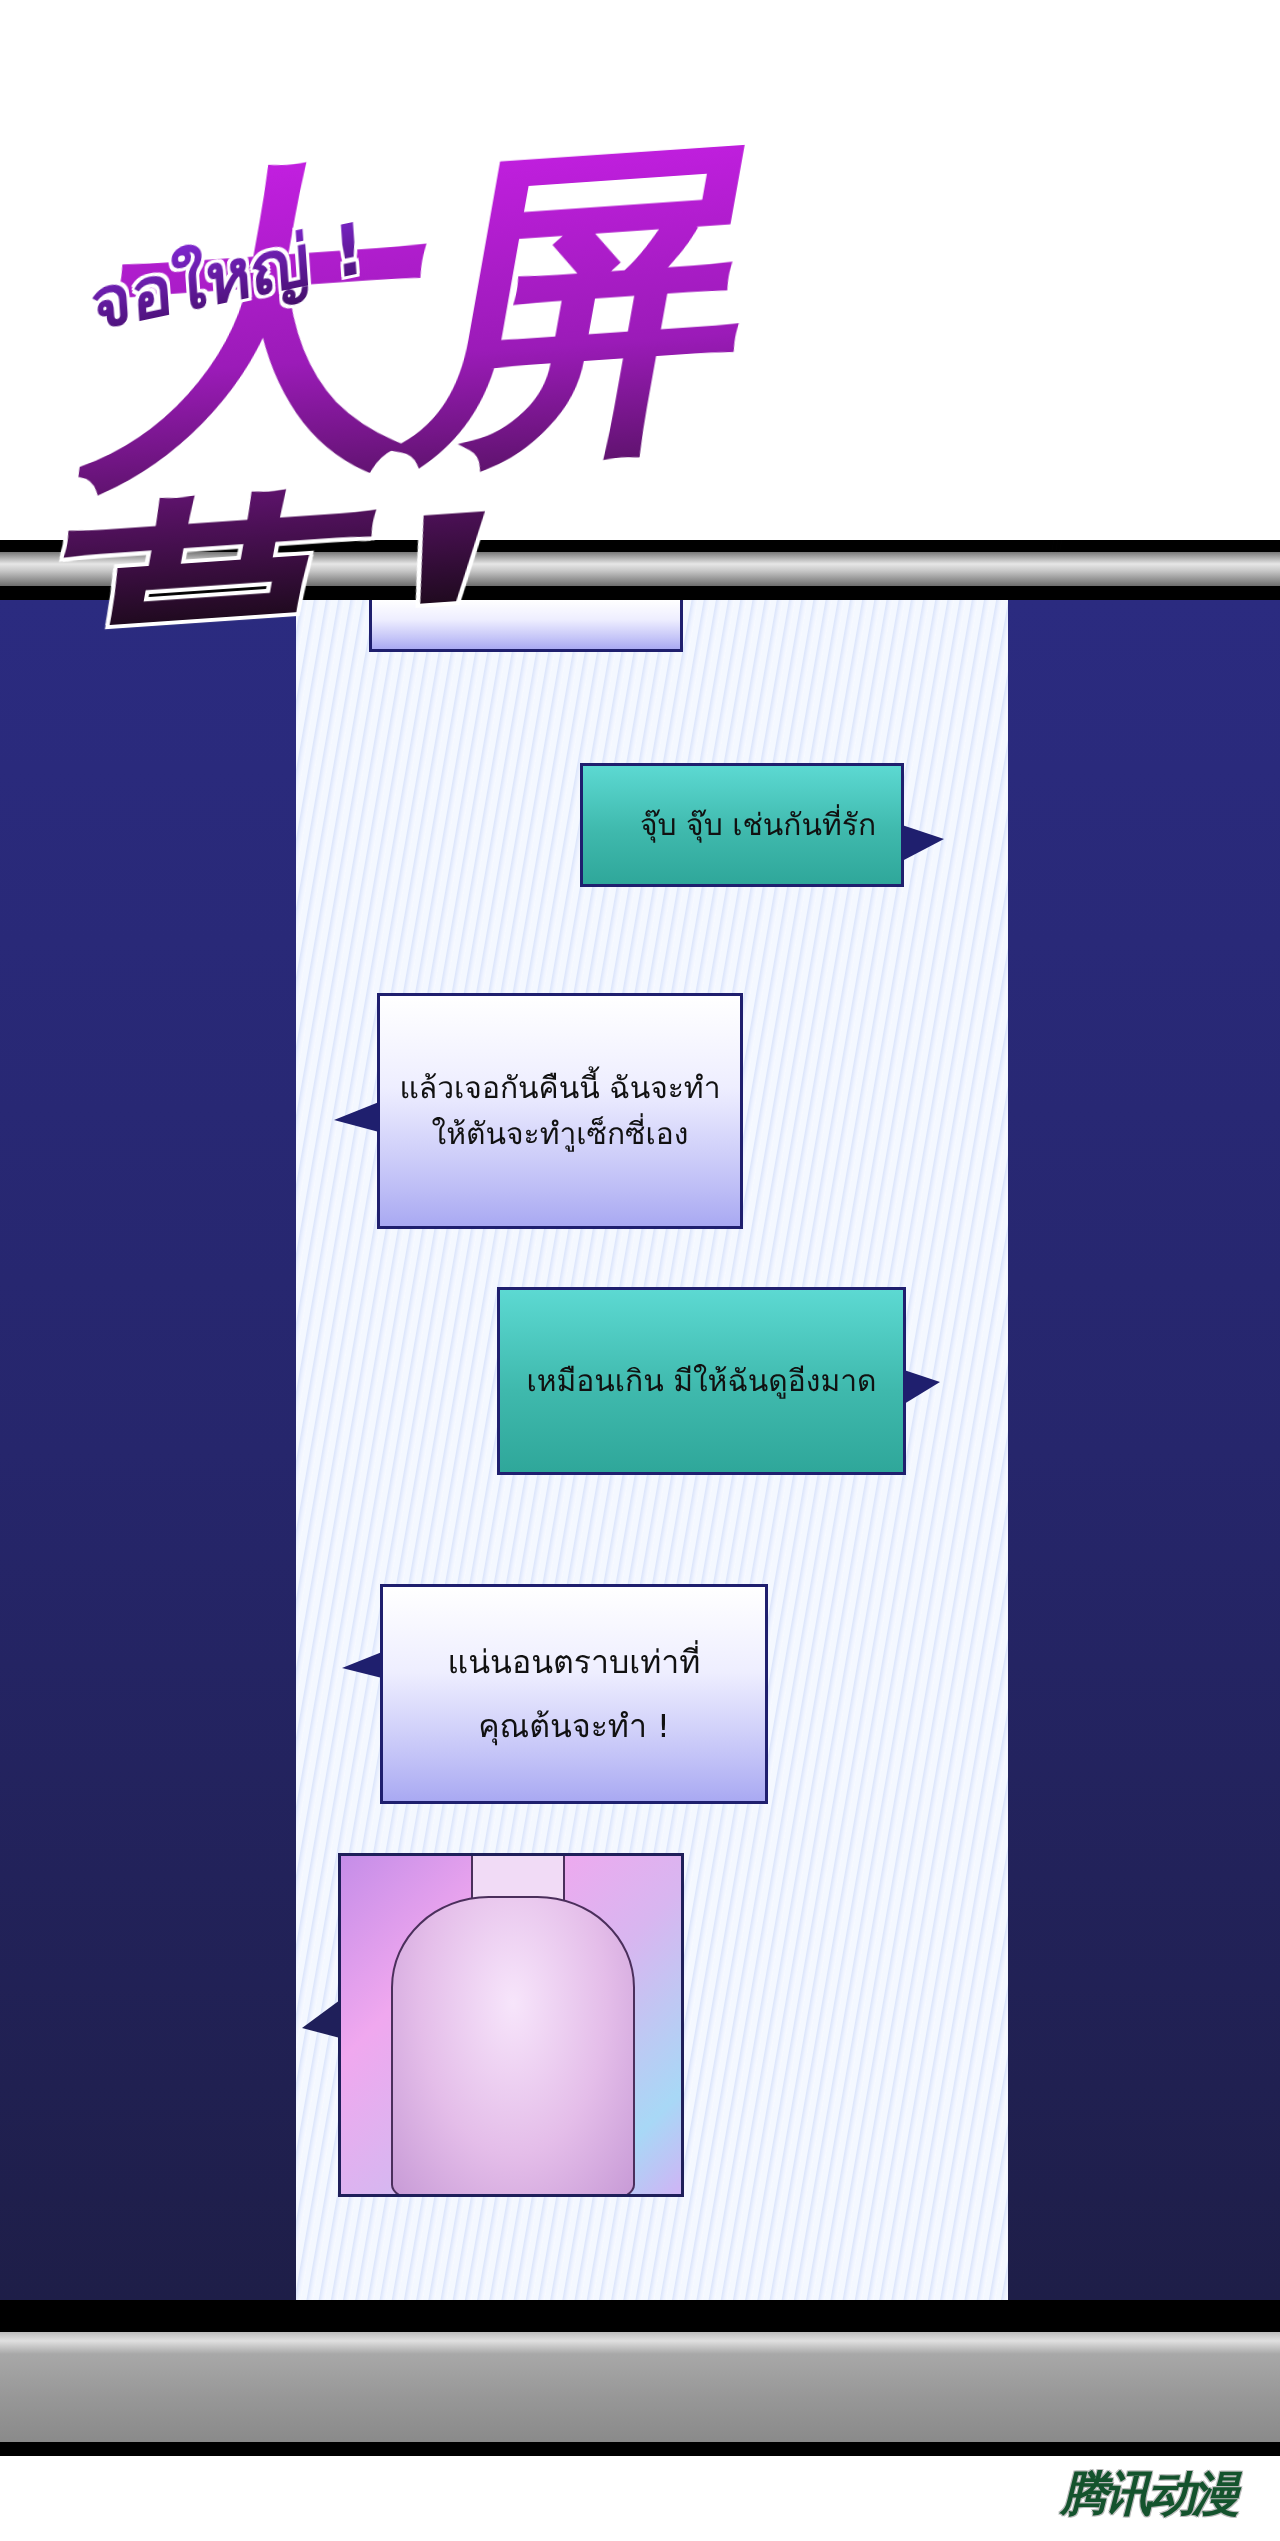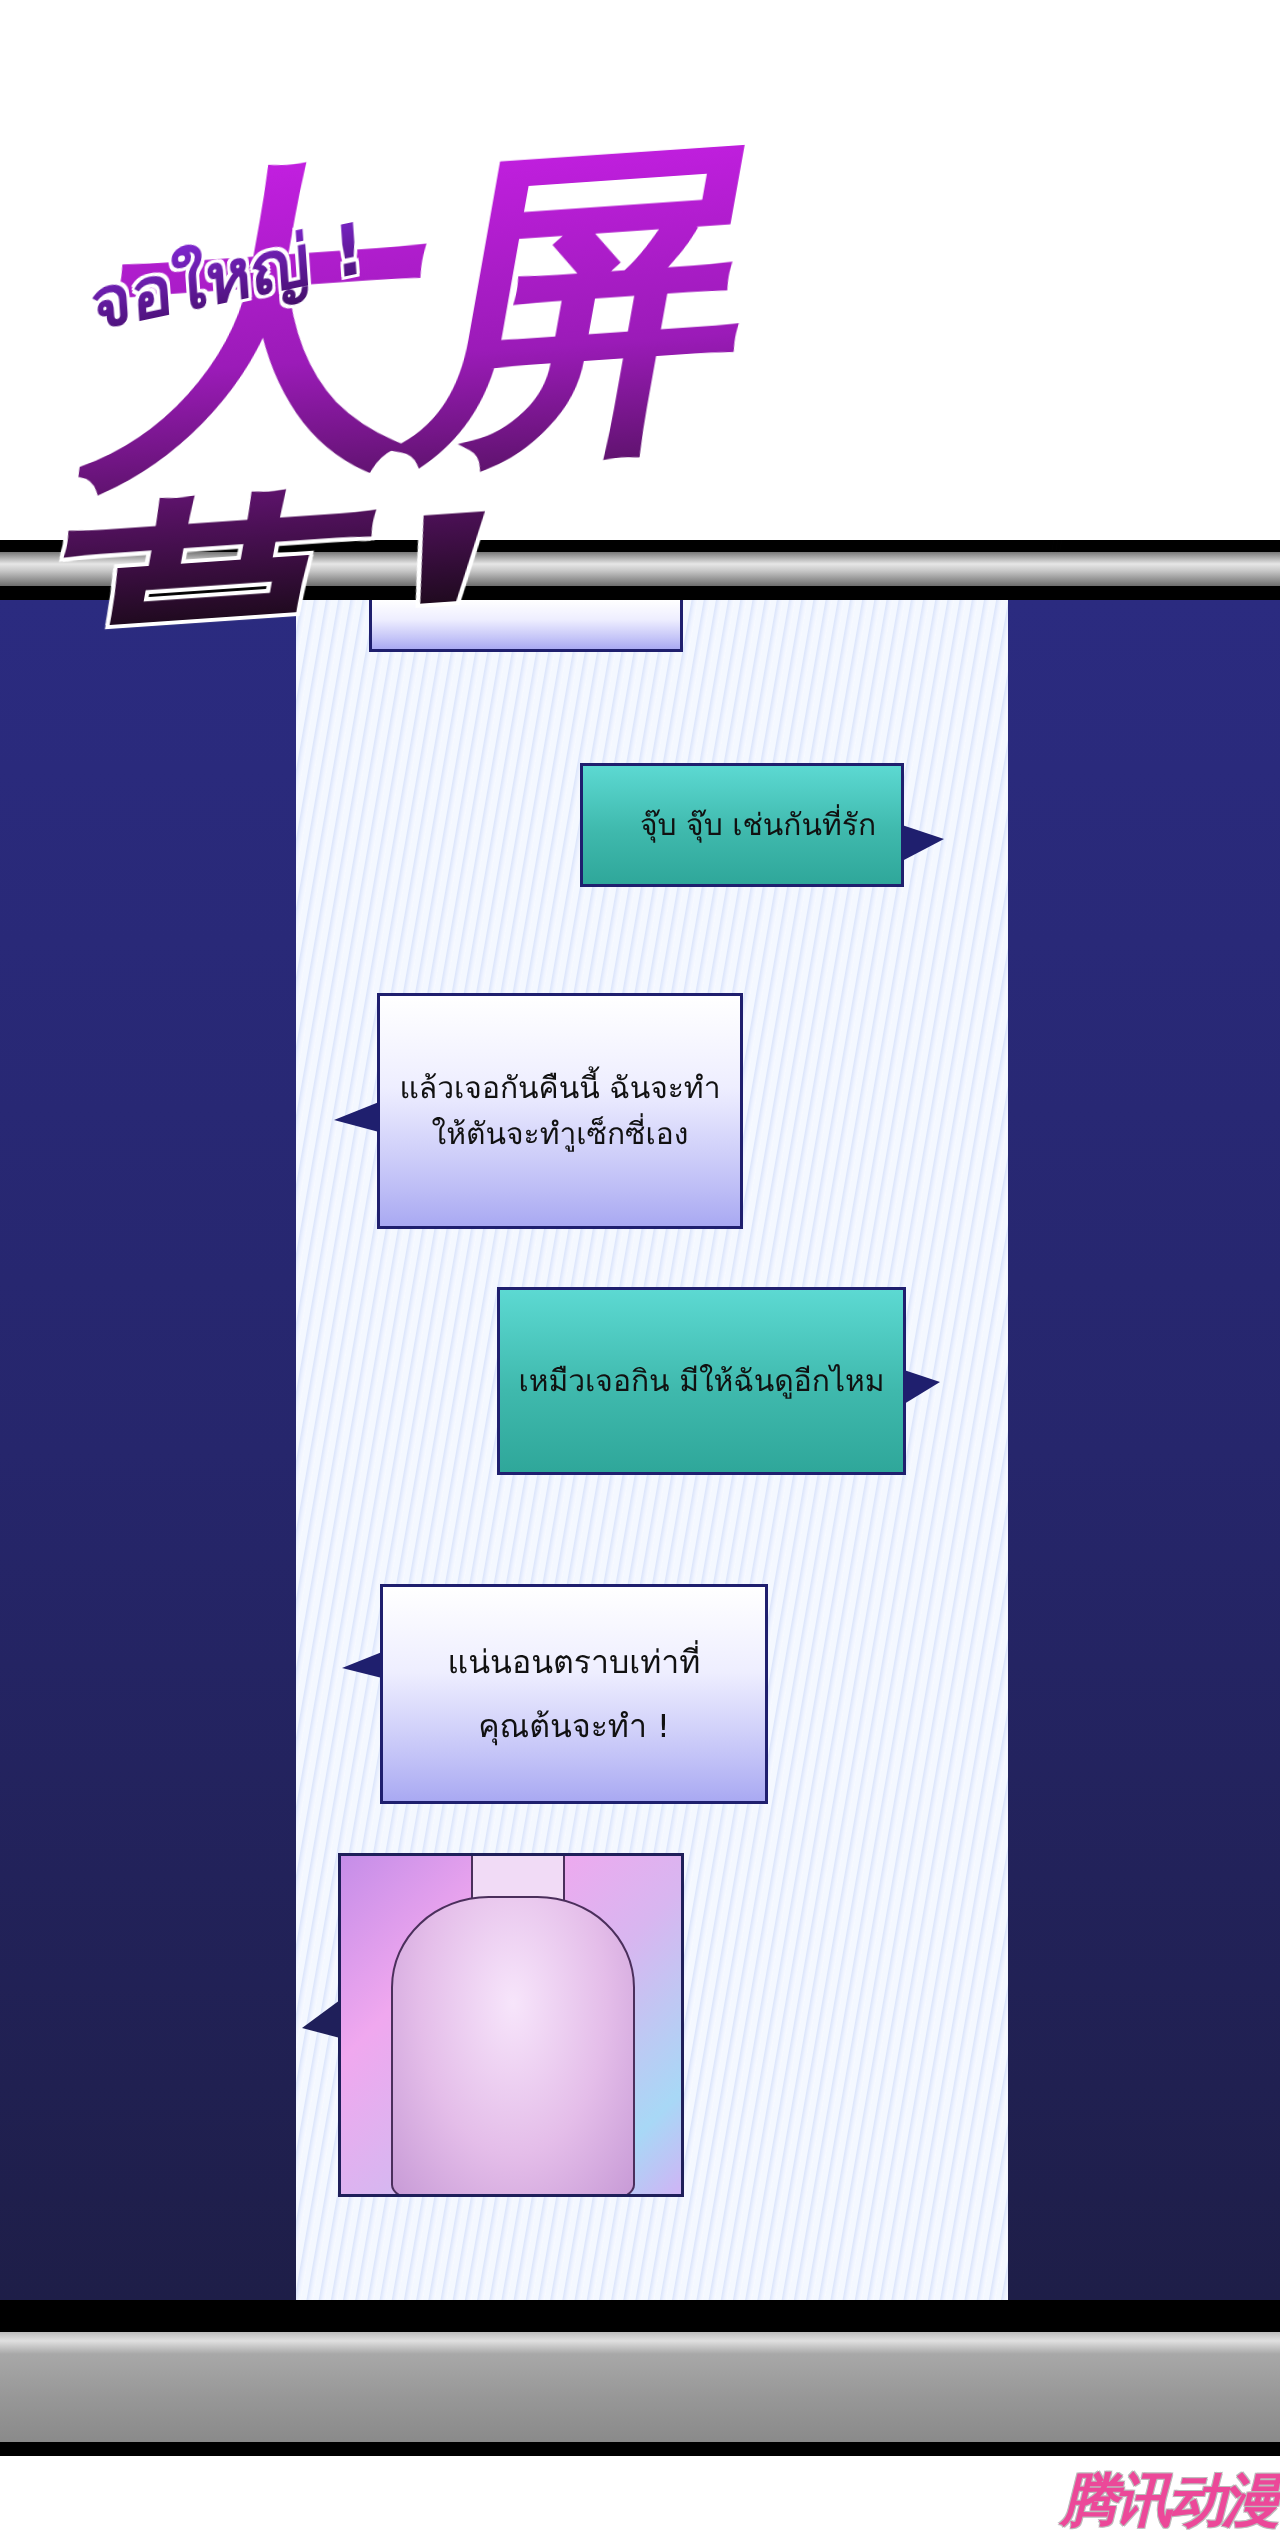"เหมืวเจอกิน มีให้ฉันดูอีกไหม" div { text: เหมืวเจอกิน มีให้ฉันดูอีกไหม -> เหมือนเกิน มีให้ฉันดูอีงมาด }
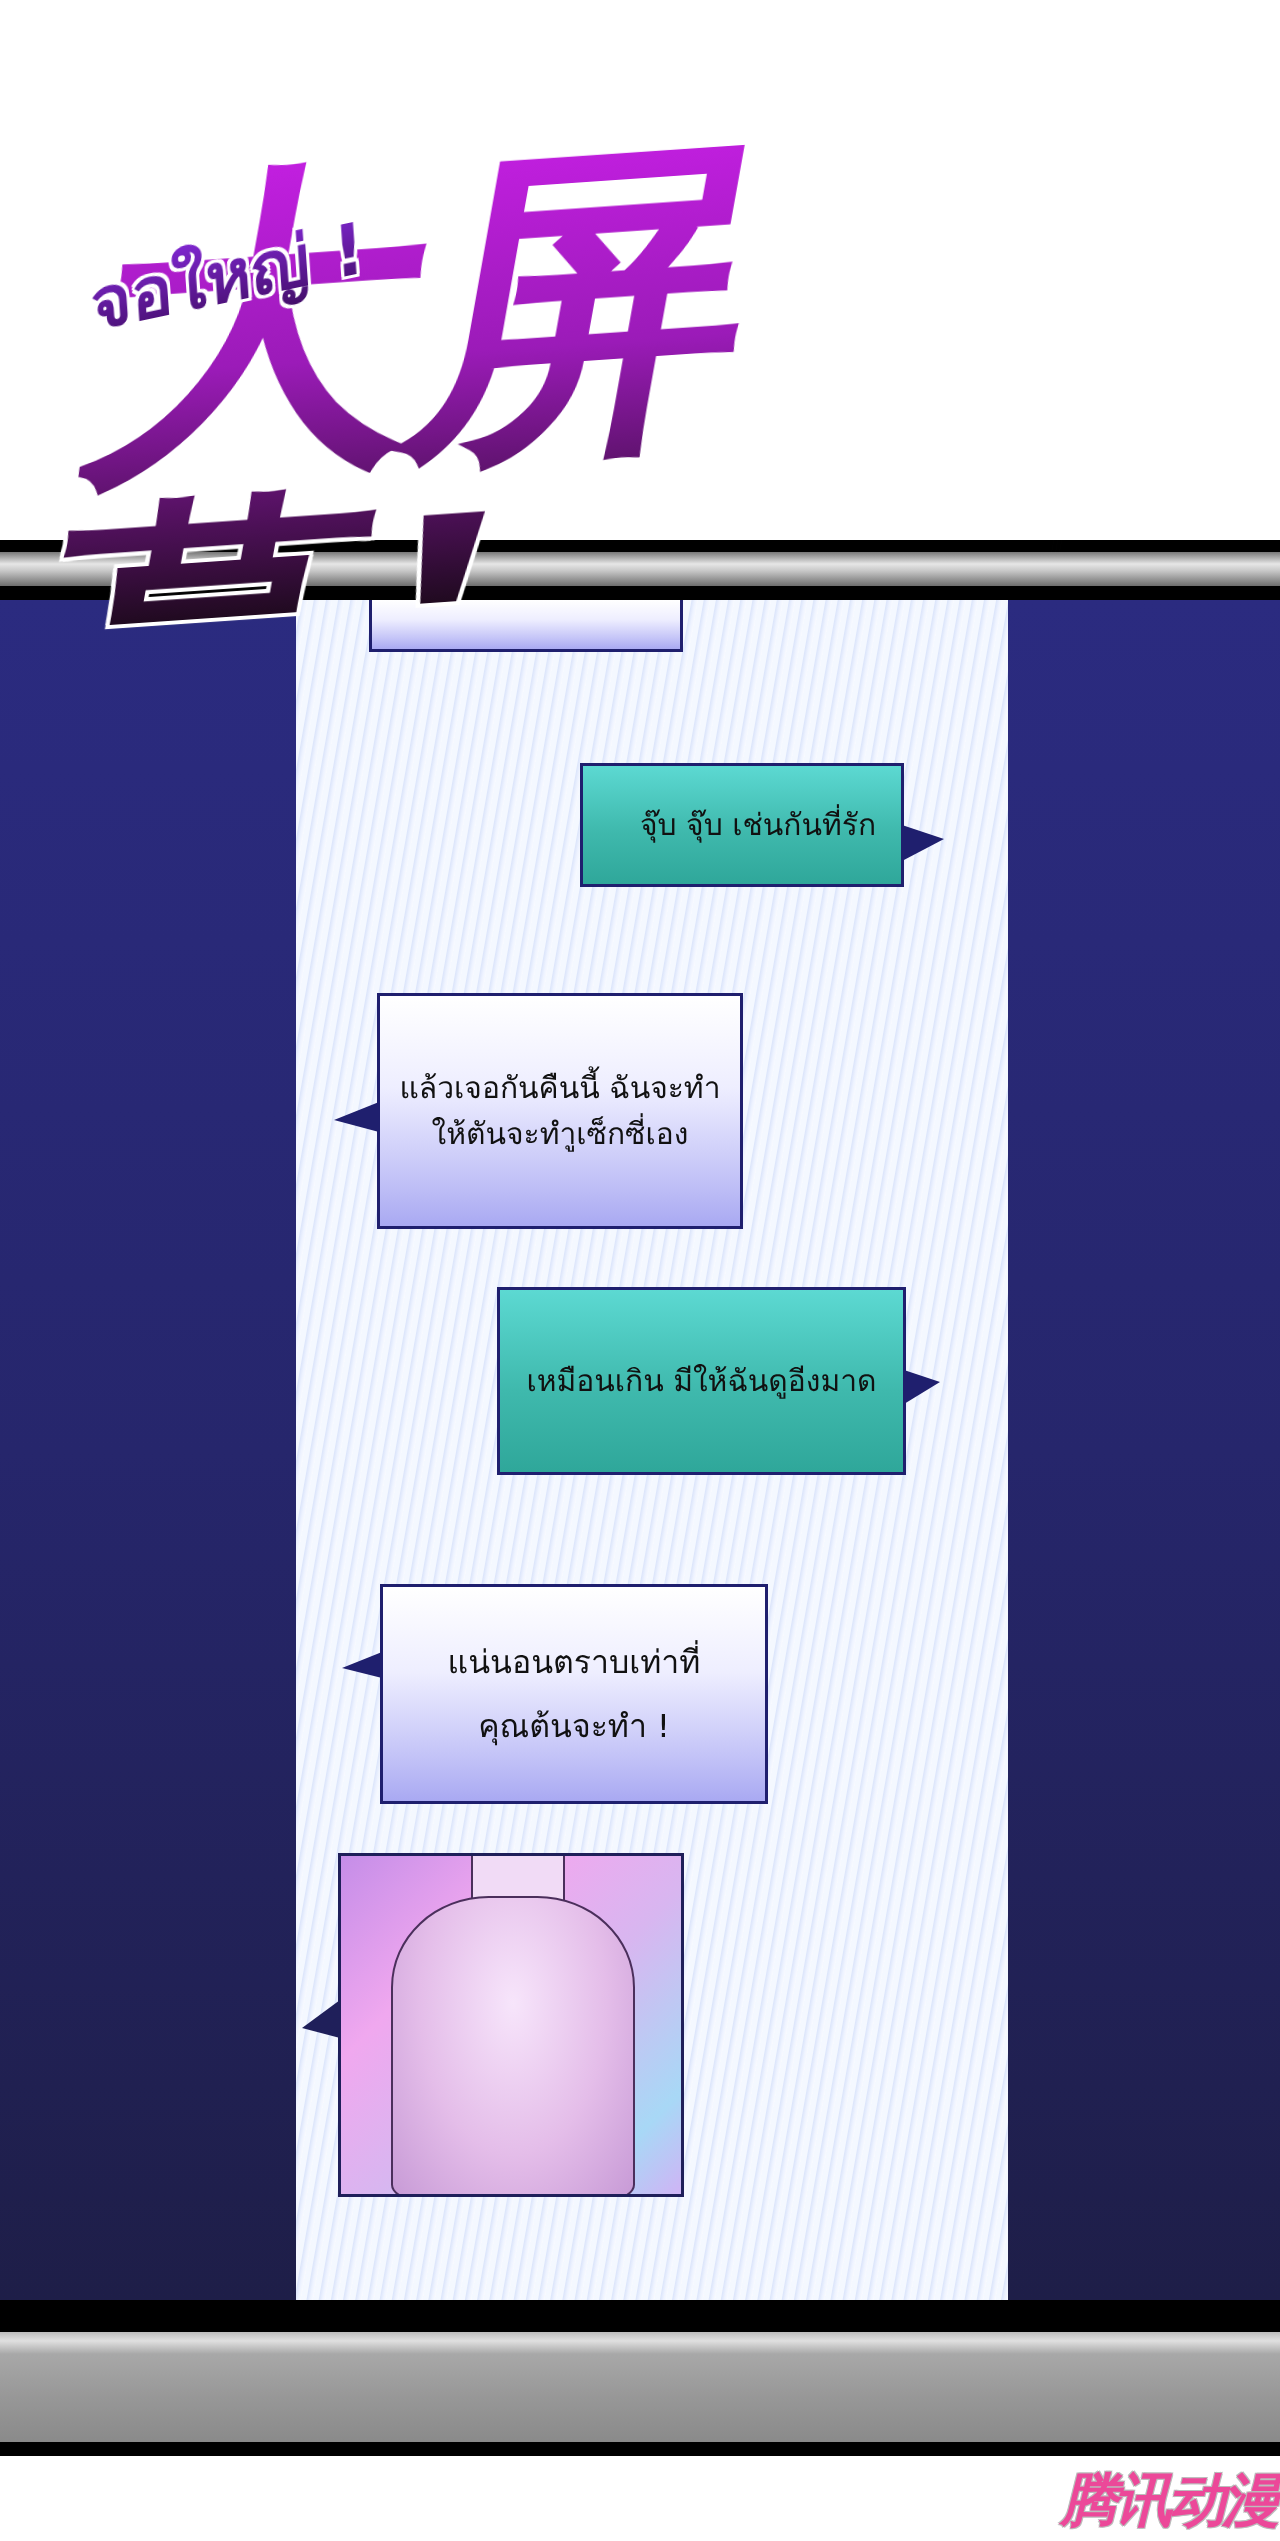"腾讯动漫" .watermark { color: #ec4899 -> #14532d; font-size: 58px -> 48px }
